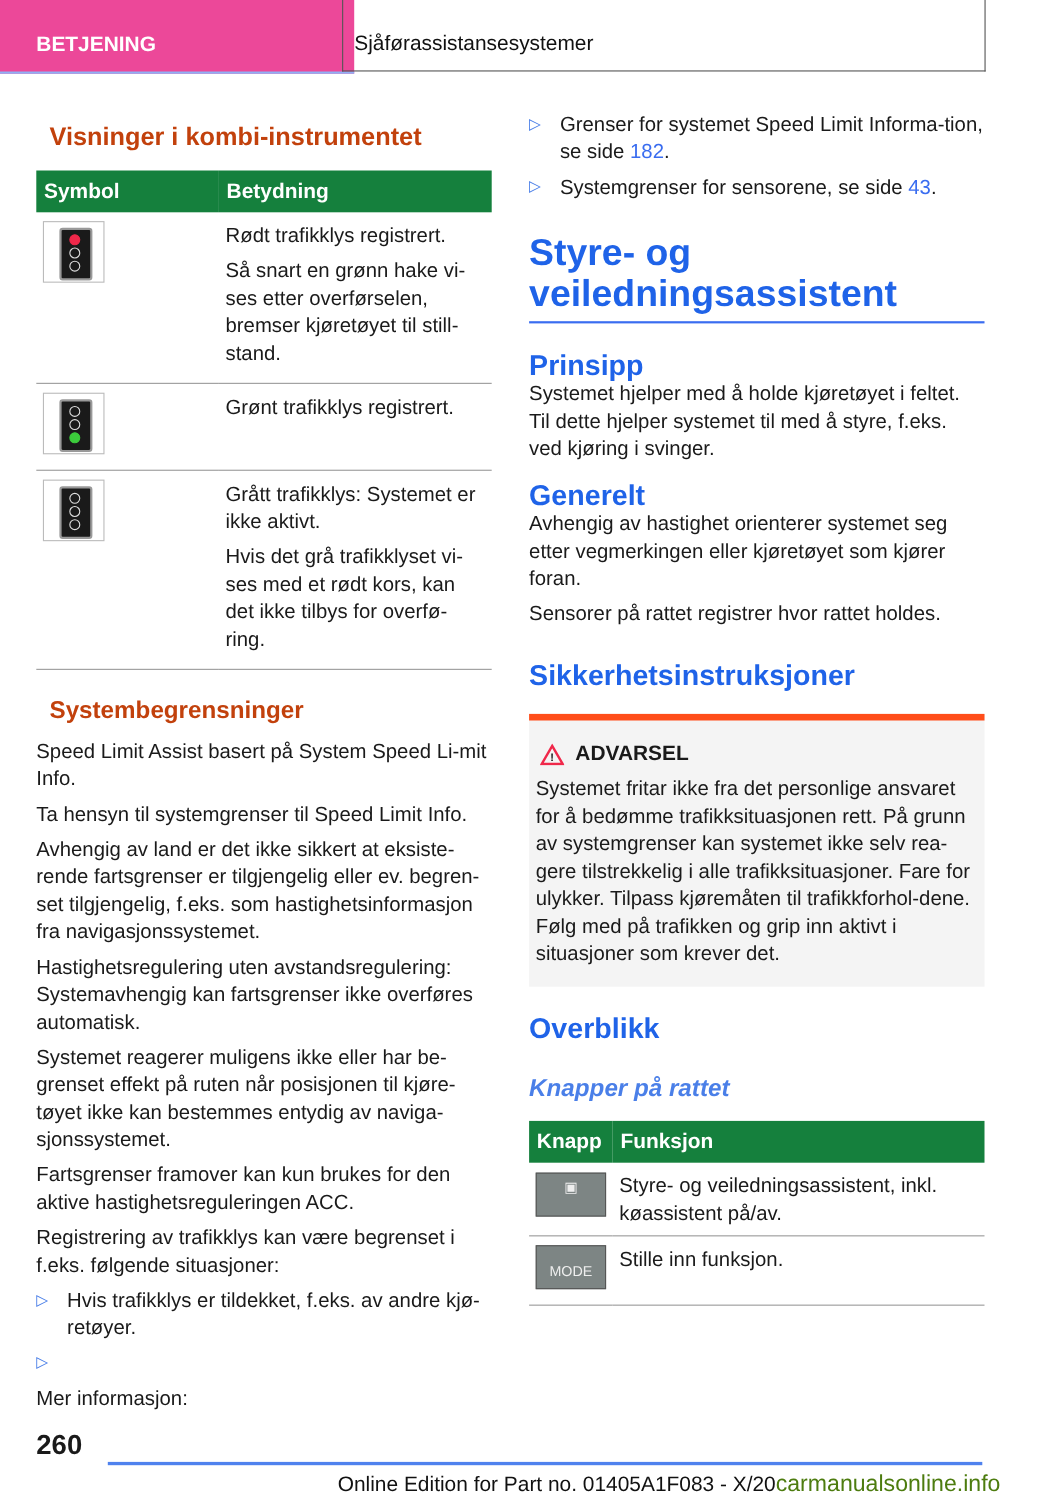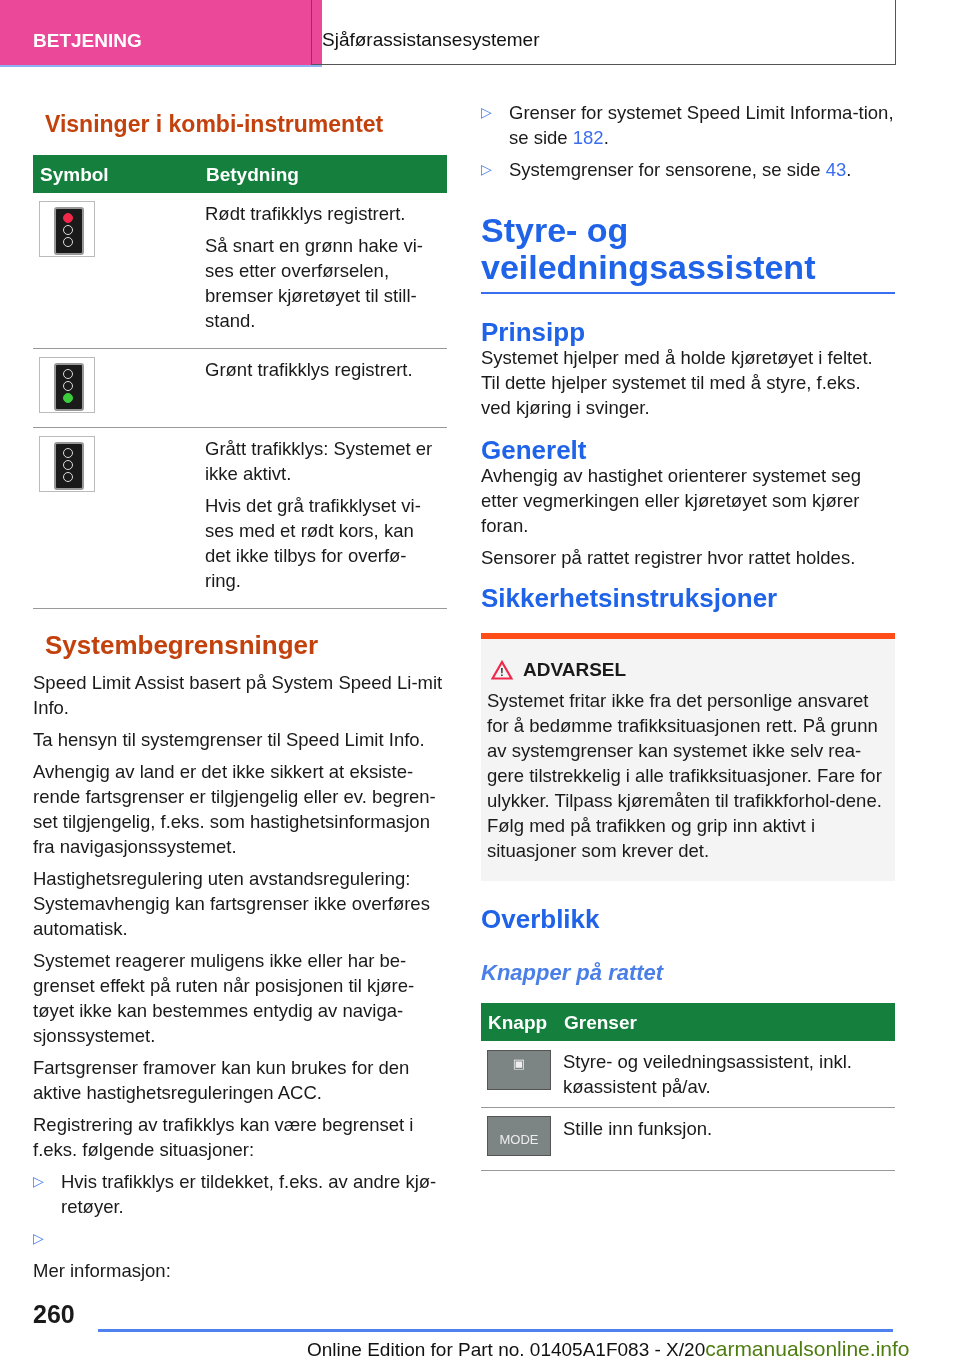"Sikkerhetsinstruksjoner" h3.big2 { margin-top: 16px -> 32px }
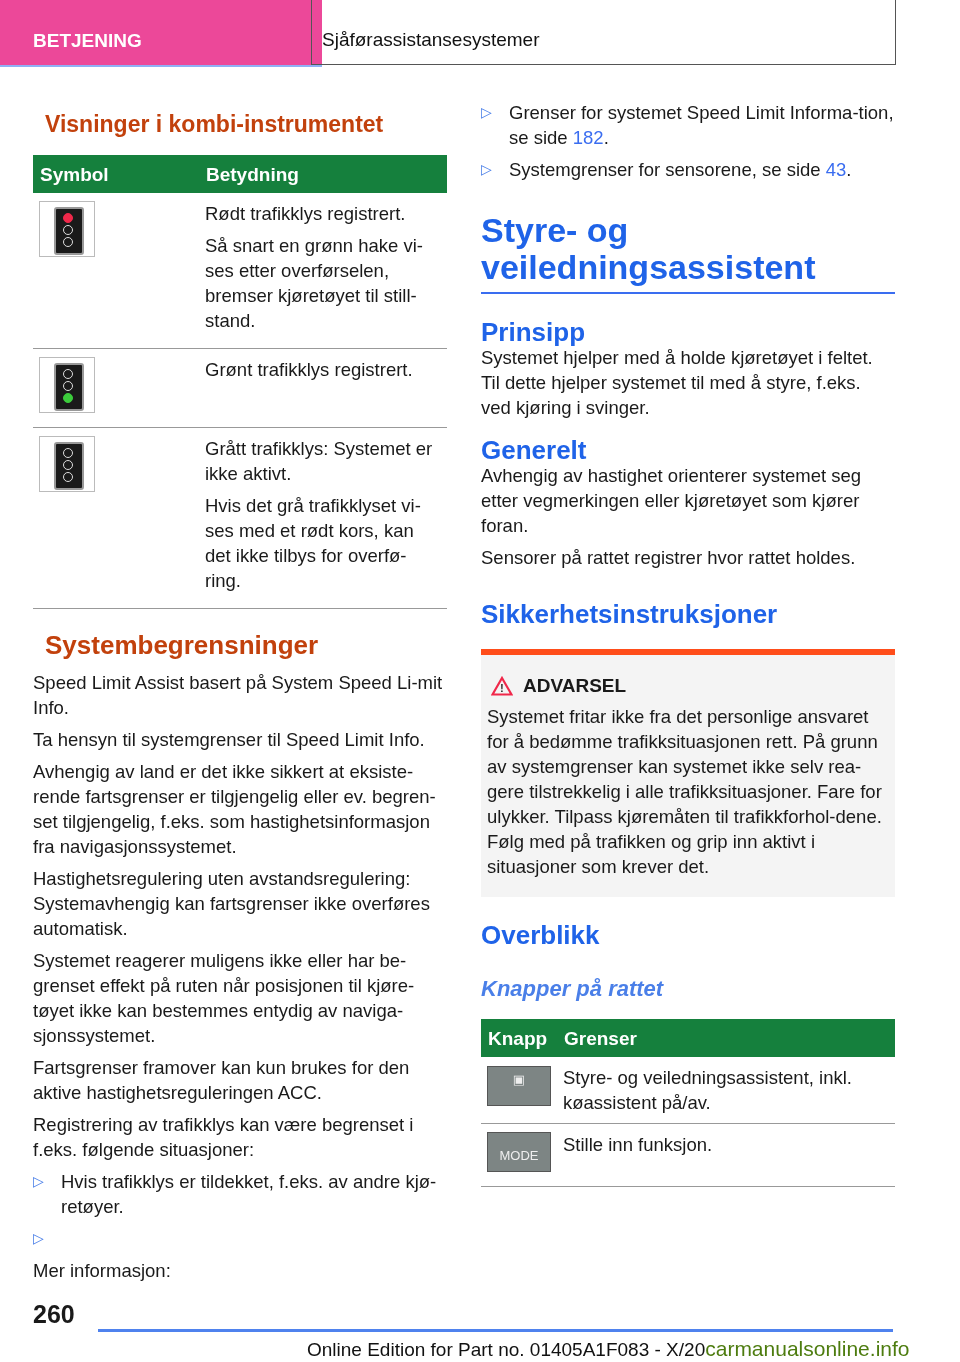"Systembegrensninger" h3.blue { font-size: 26px -> 22px }
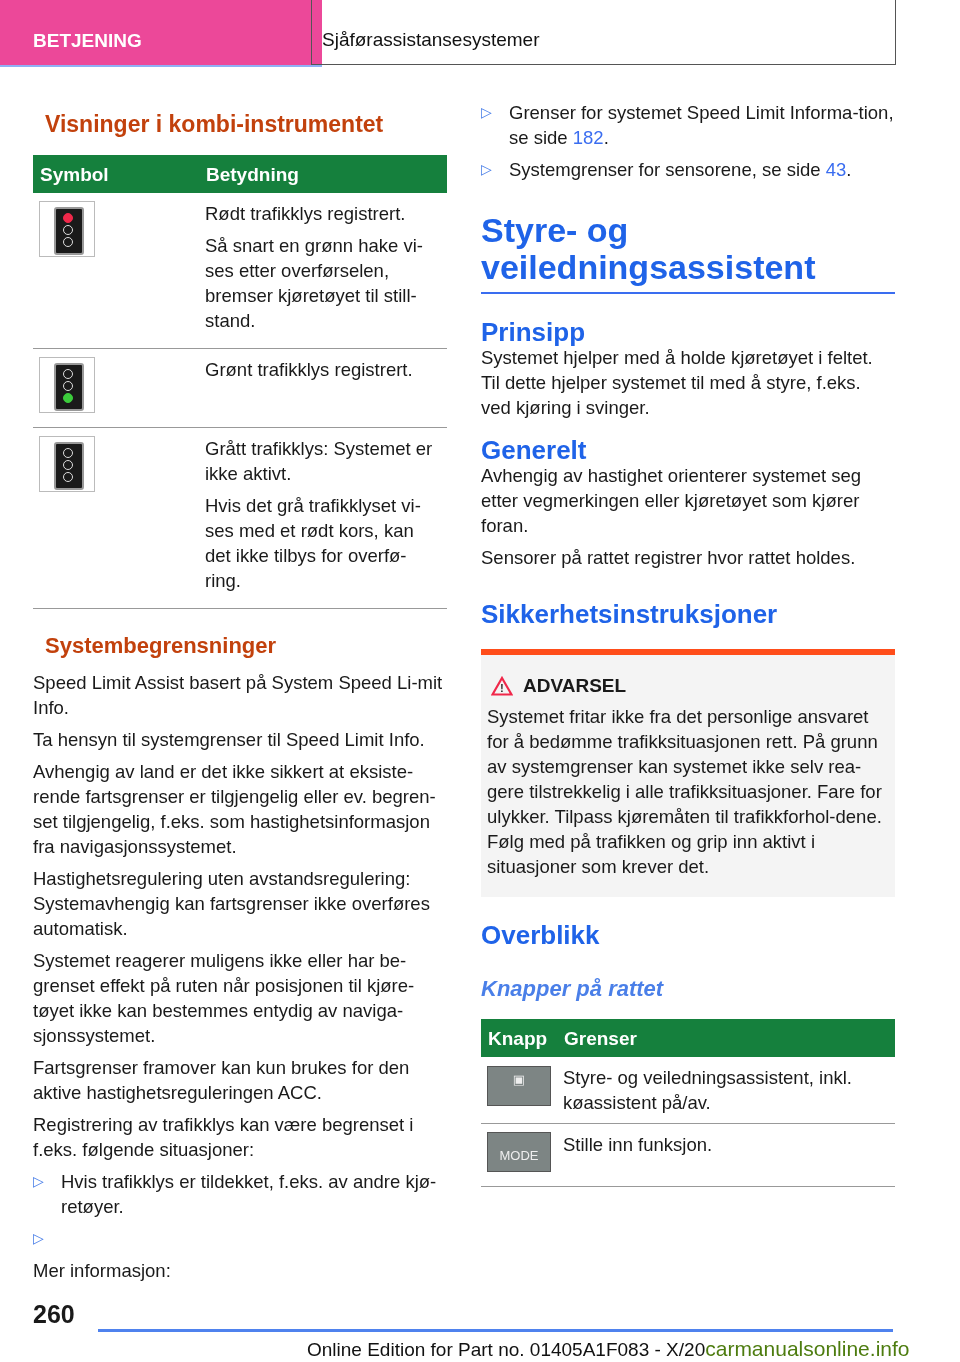"Grenser" th { text: Grenser -> Funksjon }
